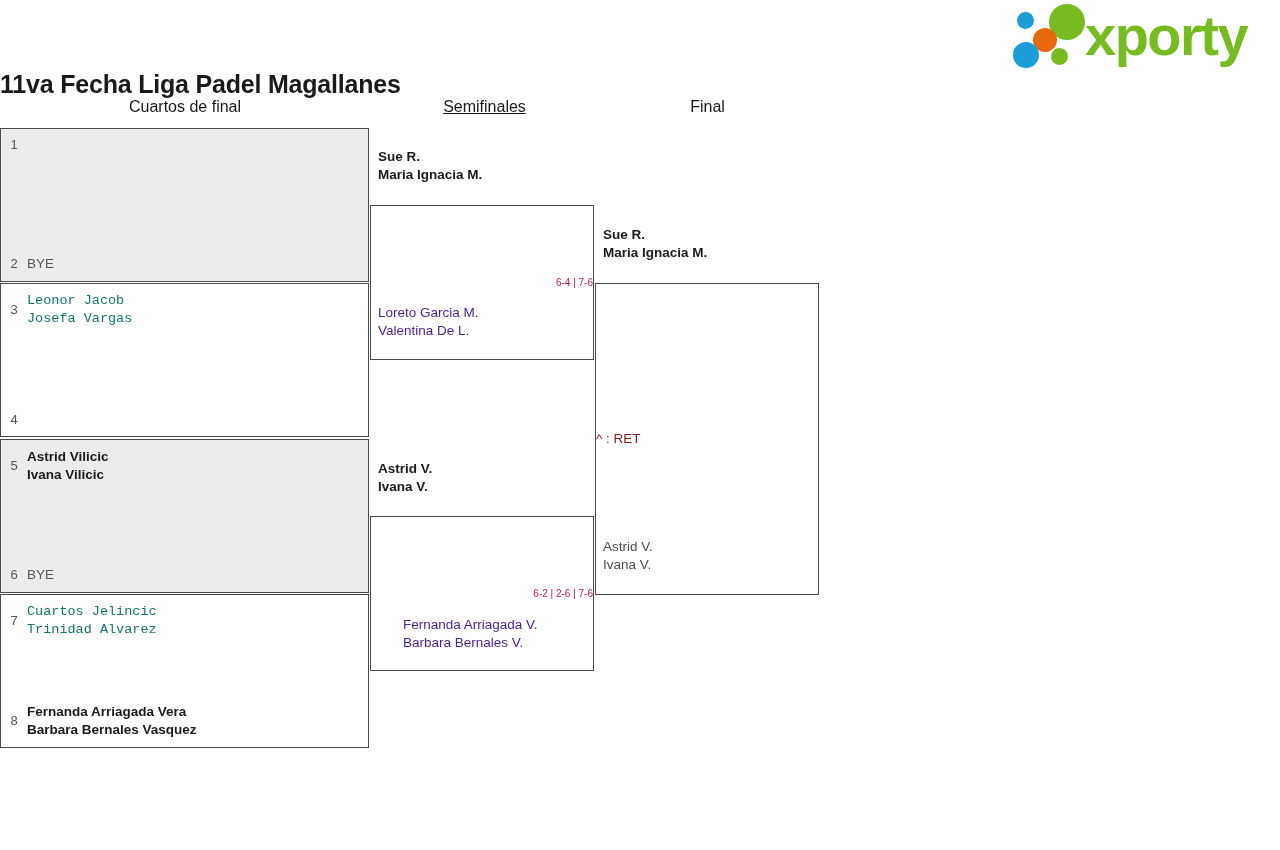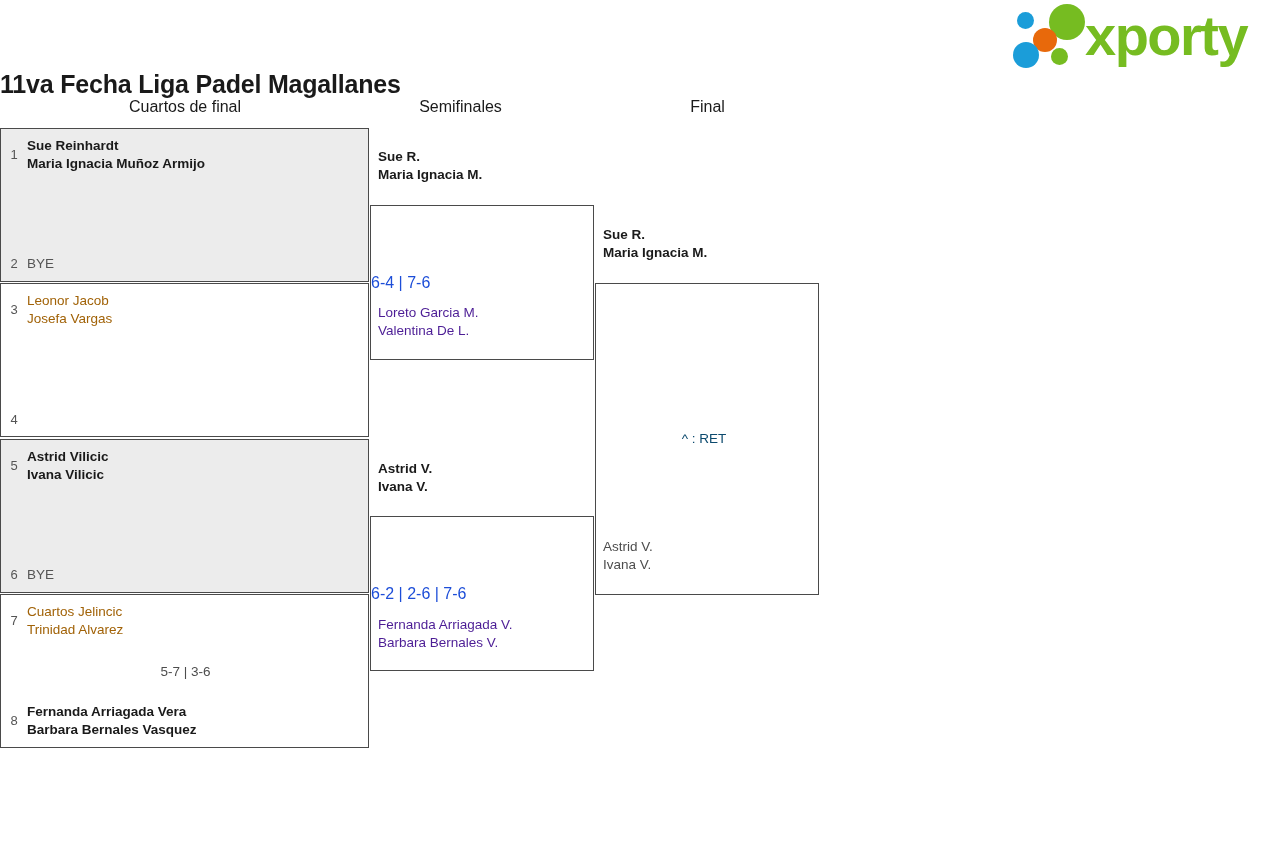"Semifinales" #round-header-1 { left: 348px -> 372px; text-decoration: none -> underline }
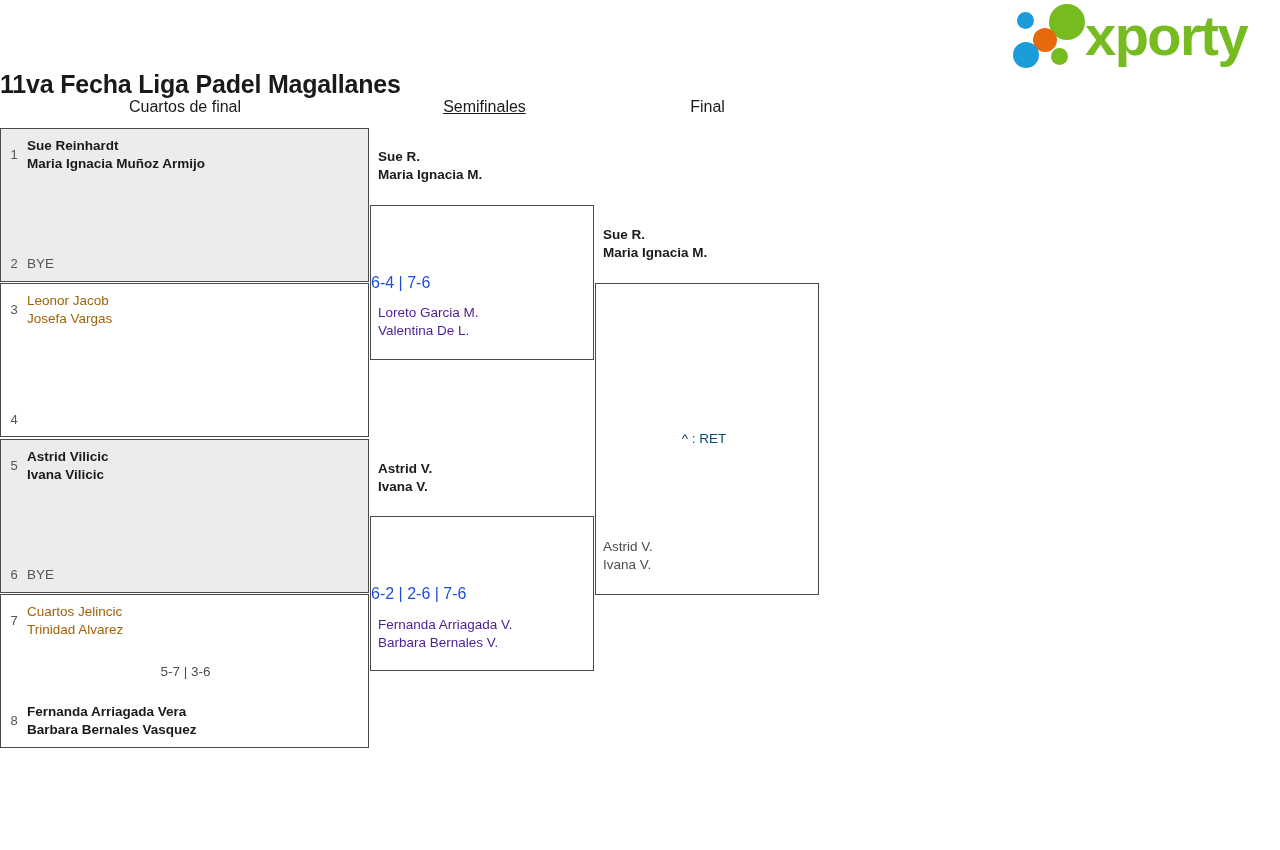"Sue Reinhardt" span.names { html: <span> <span>Sue Reinhardt</span> <span>Maria Ignacia Muñoz Armijo</span> </span> -> none }
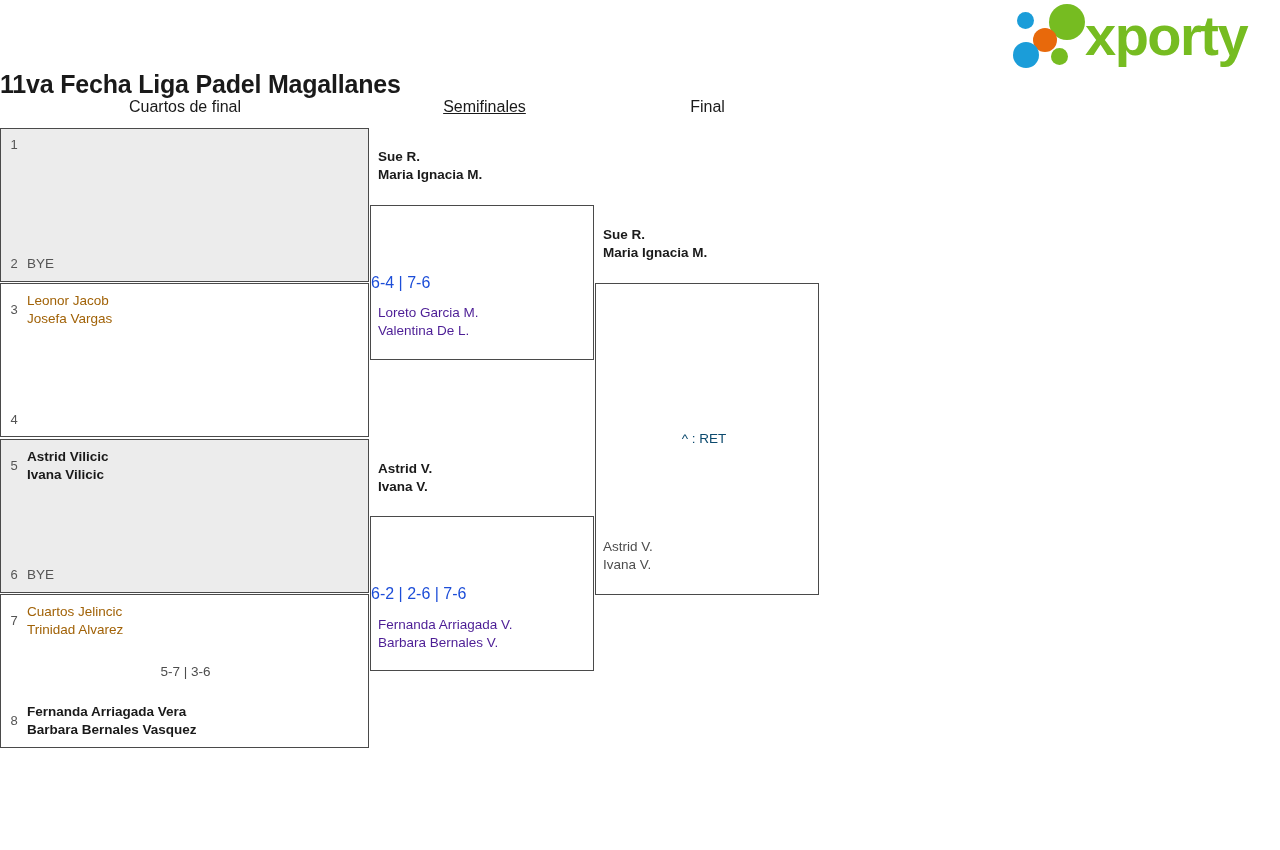"6-4 | 7-6" .r2-score { color: #1d4ed8 -> #be185d; font-size: 16px -> 10px; text-align: left -> right }
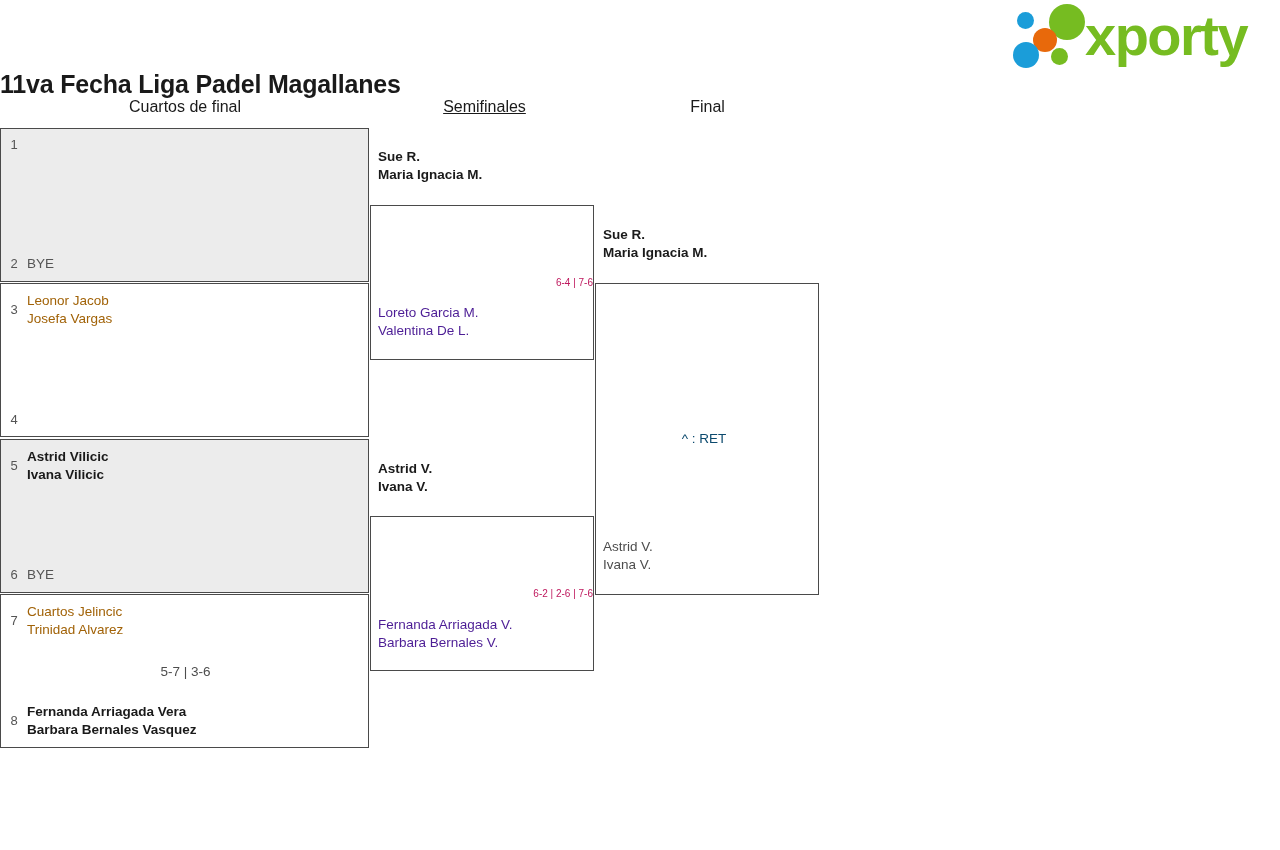"Leonor Jacob" .loser .names { color: #a16207 -> #0f766e; font-family: none -> Liberation Mono, monospace }
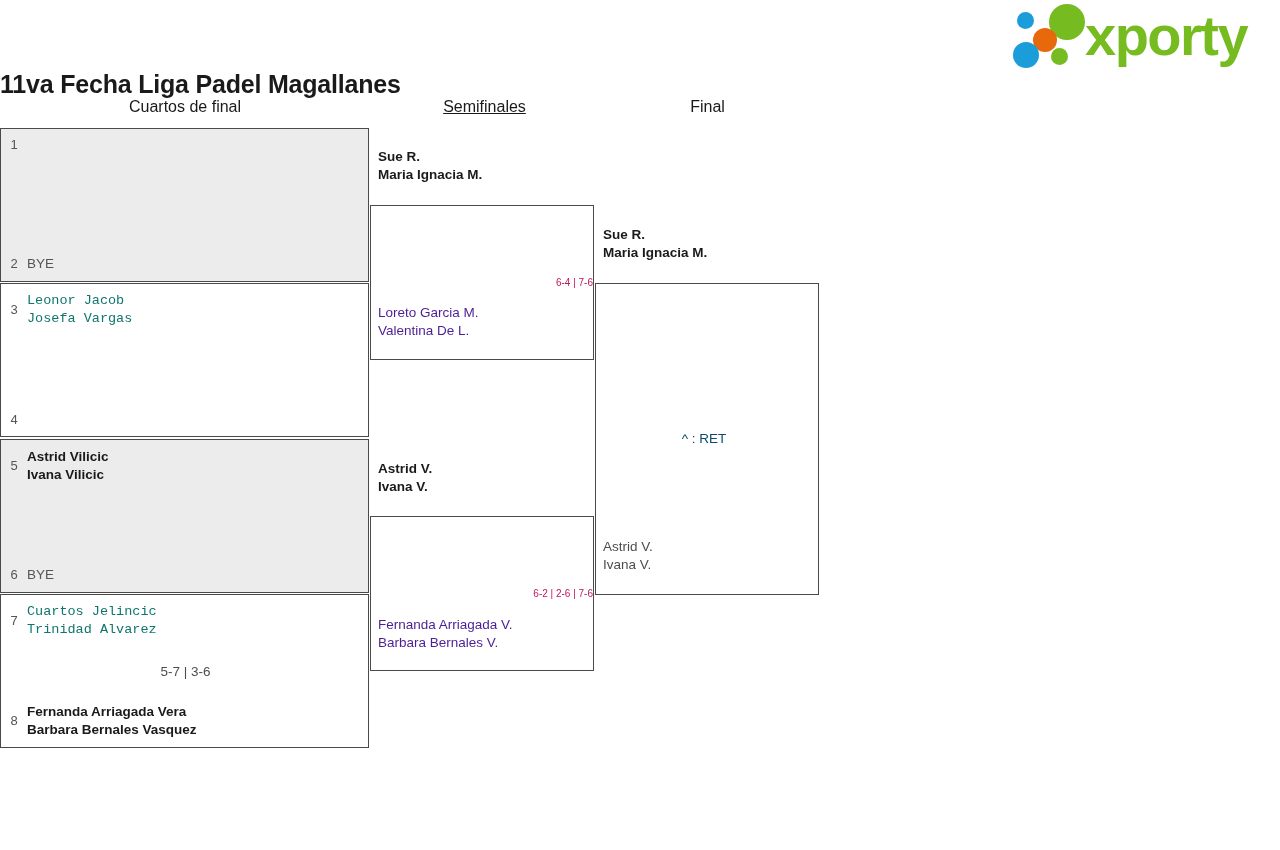"^ : RET" .r3-score { color: #0c4a6e -> #7f1d1d; text-align: center -> left }
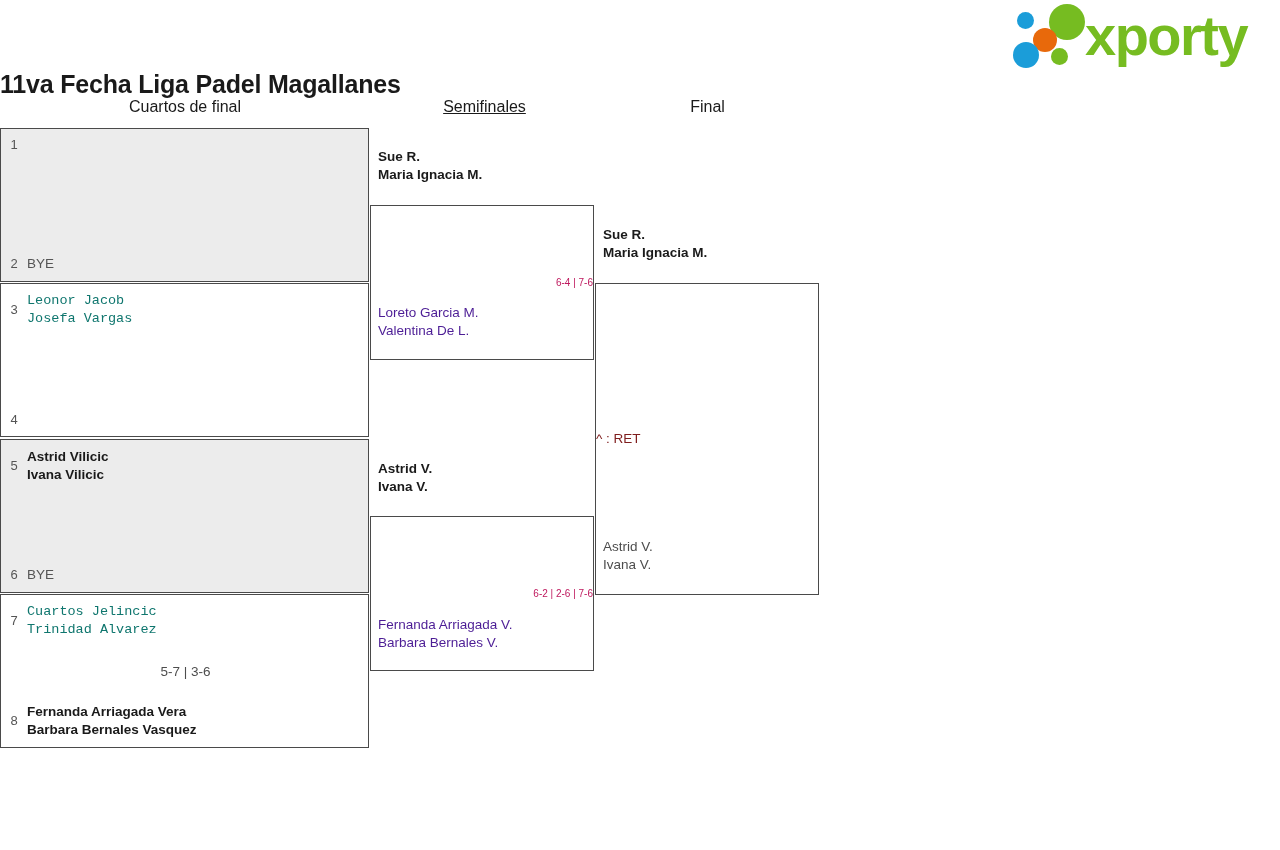"Fernanda Arriagada V." #r2-label-1b { margin-left: none -> 25px }
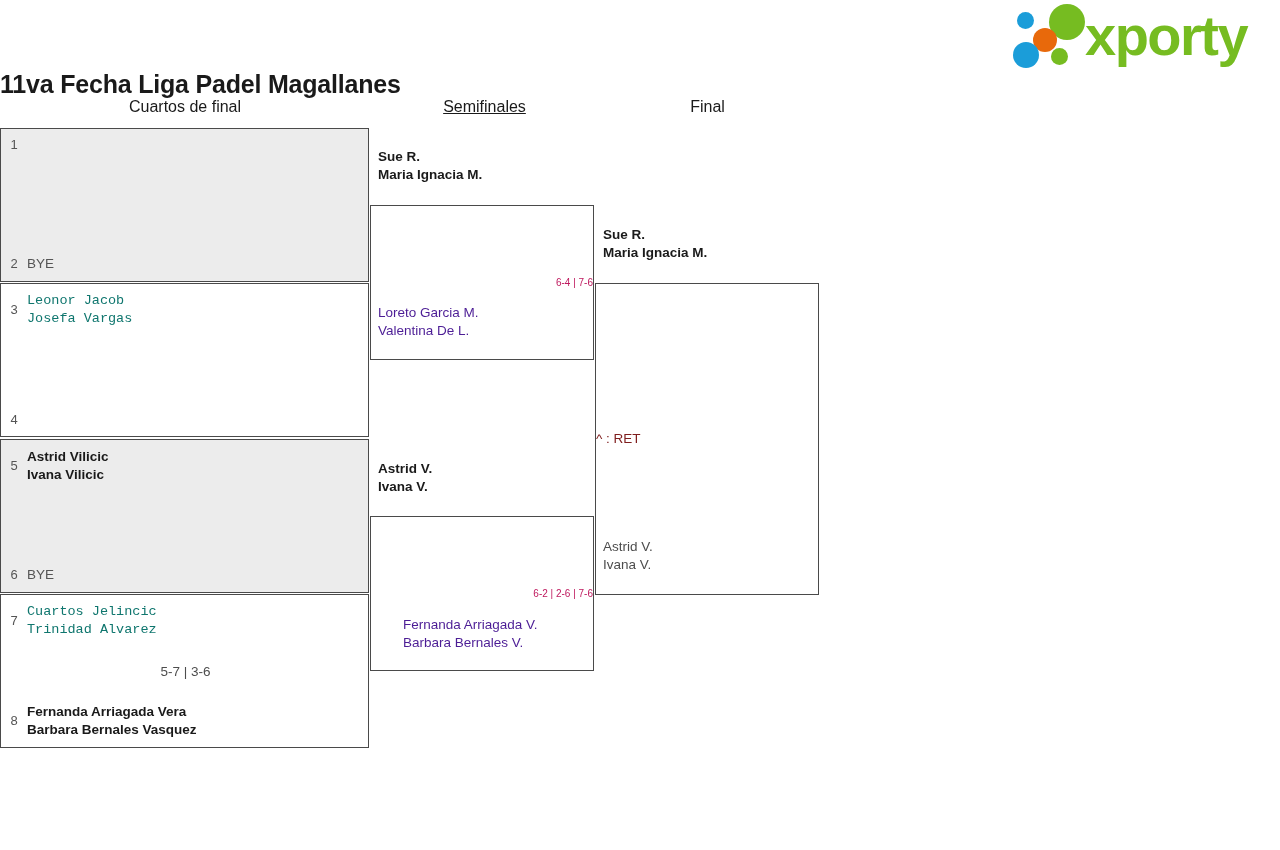"5-7 | 3-6" div.r1-score { html: <div>5-7 | 3-6</div> -> none }
